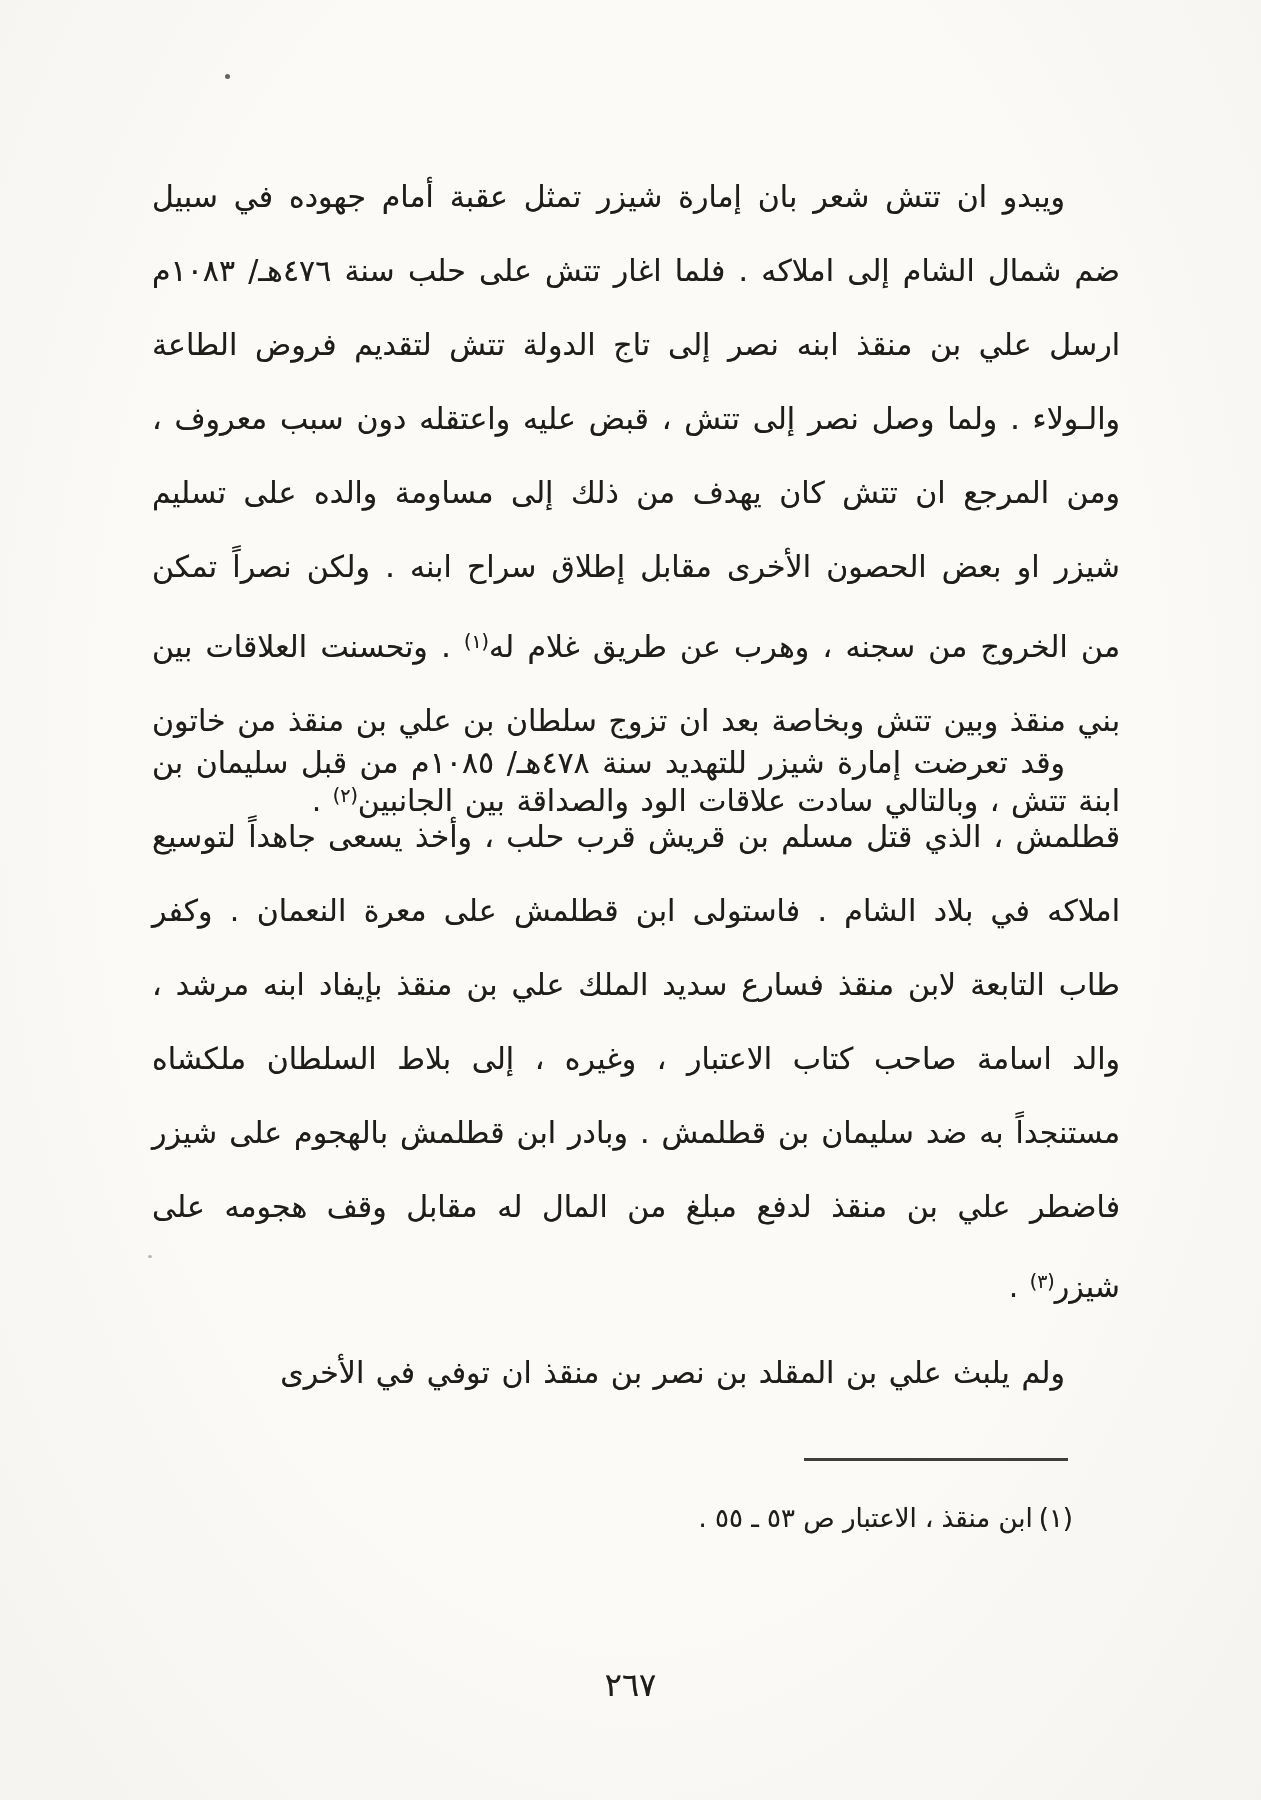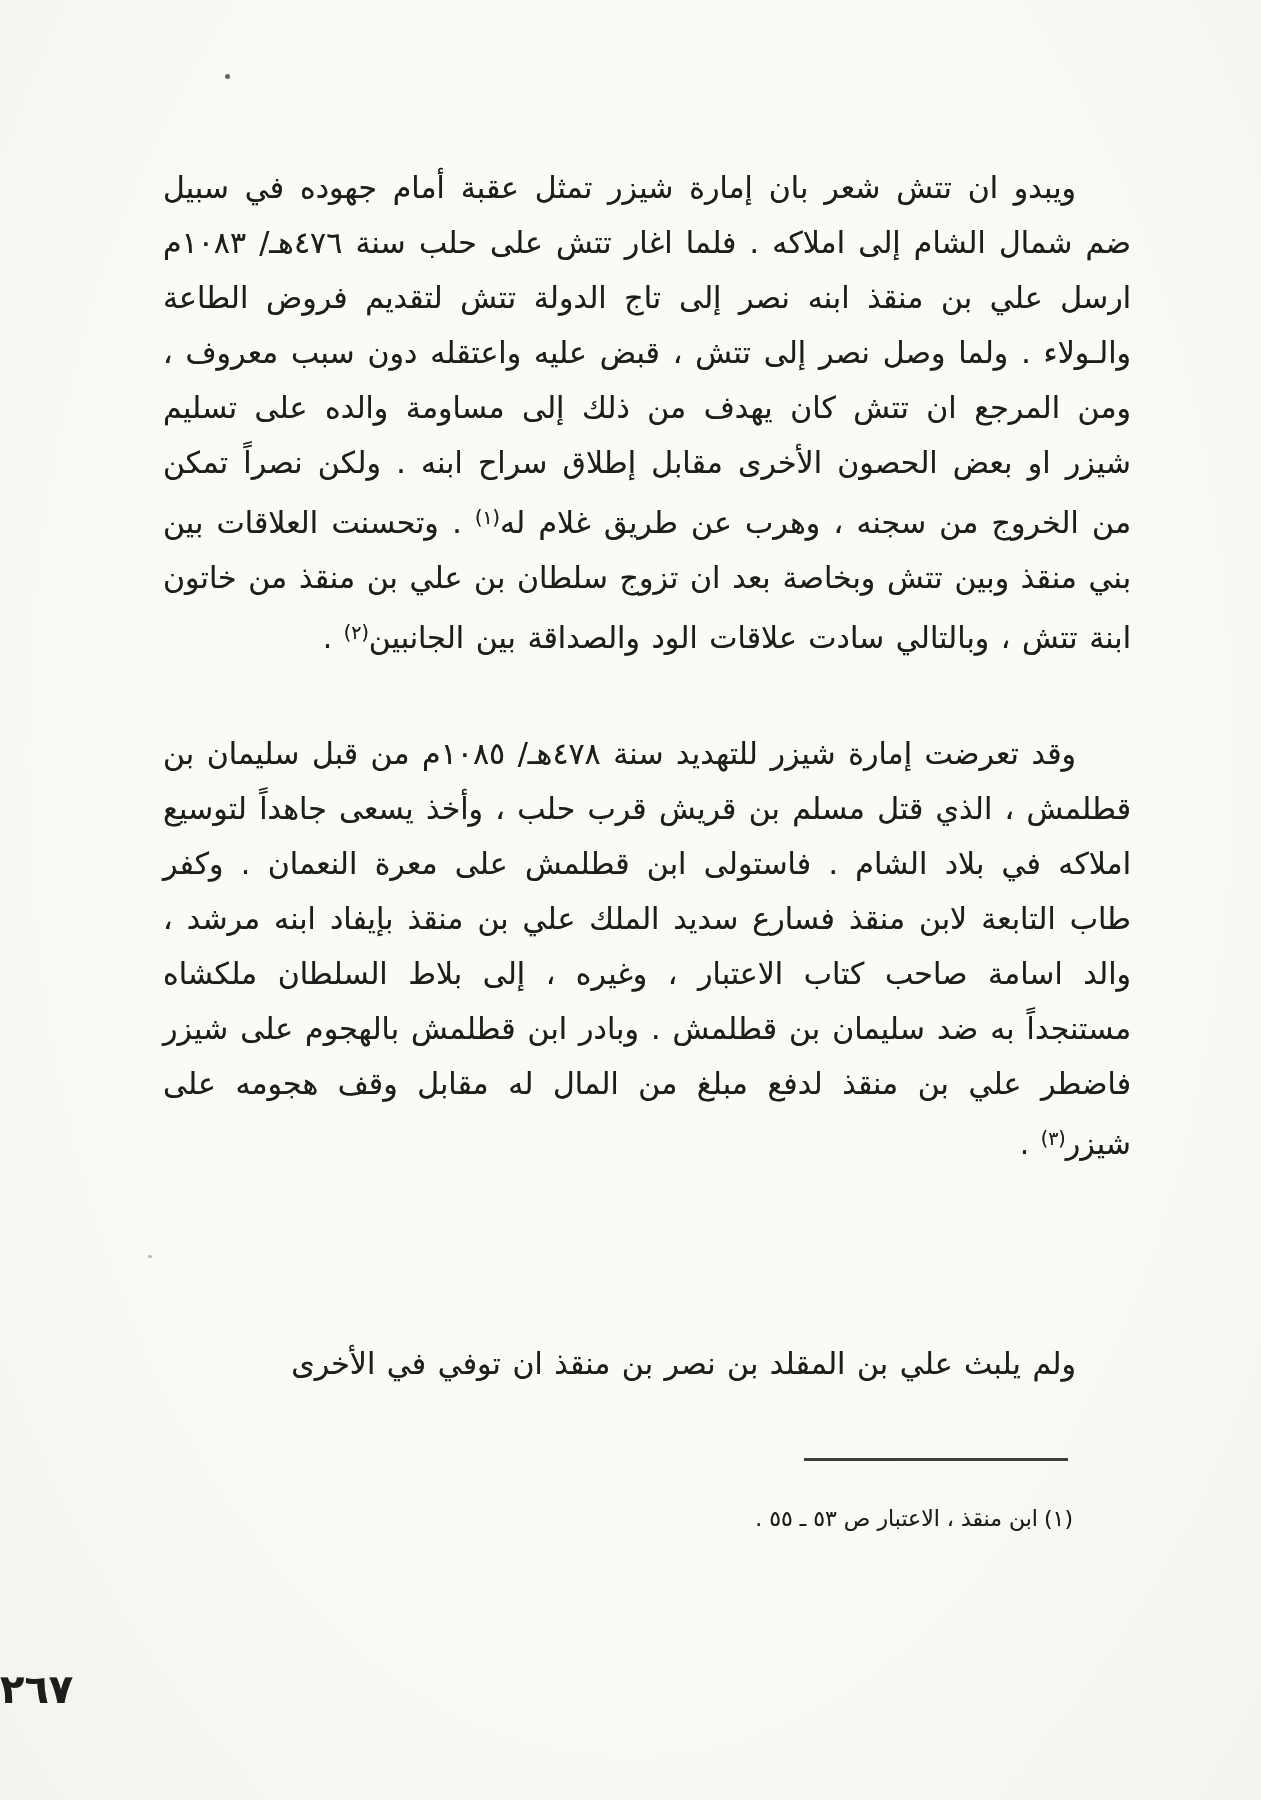"ويبدو ان تتش شعر بان" .body-text p { line-height: 55px -> 74px; right: 130px -> 141px }
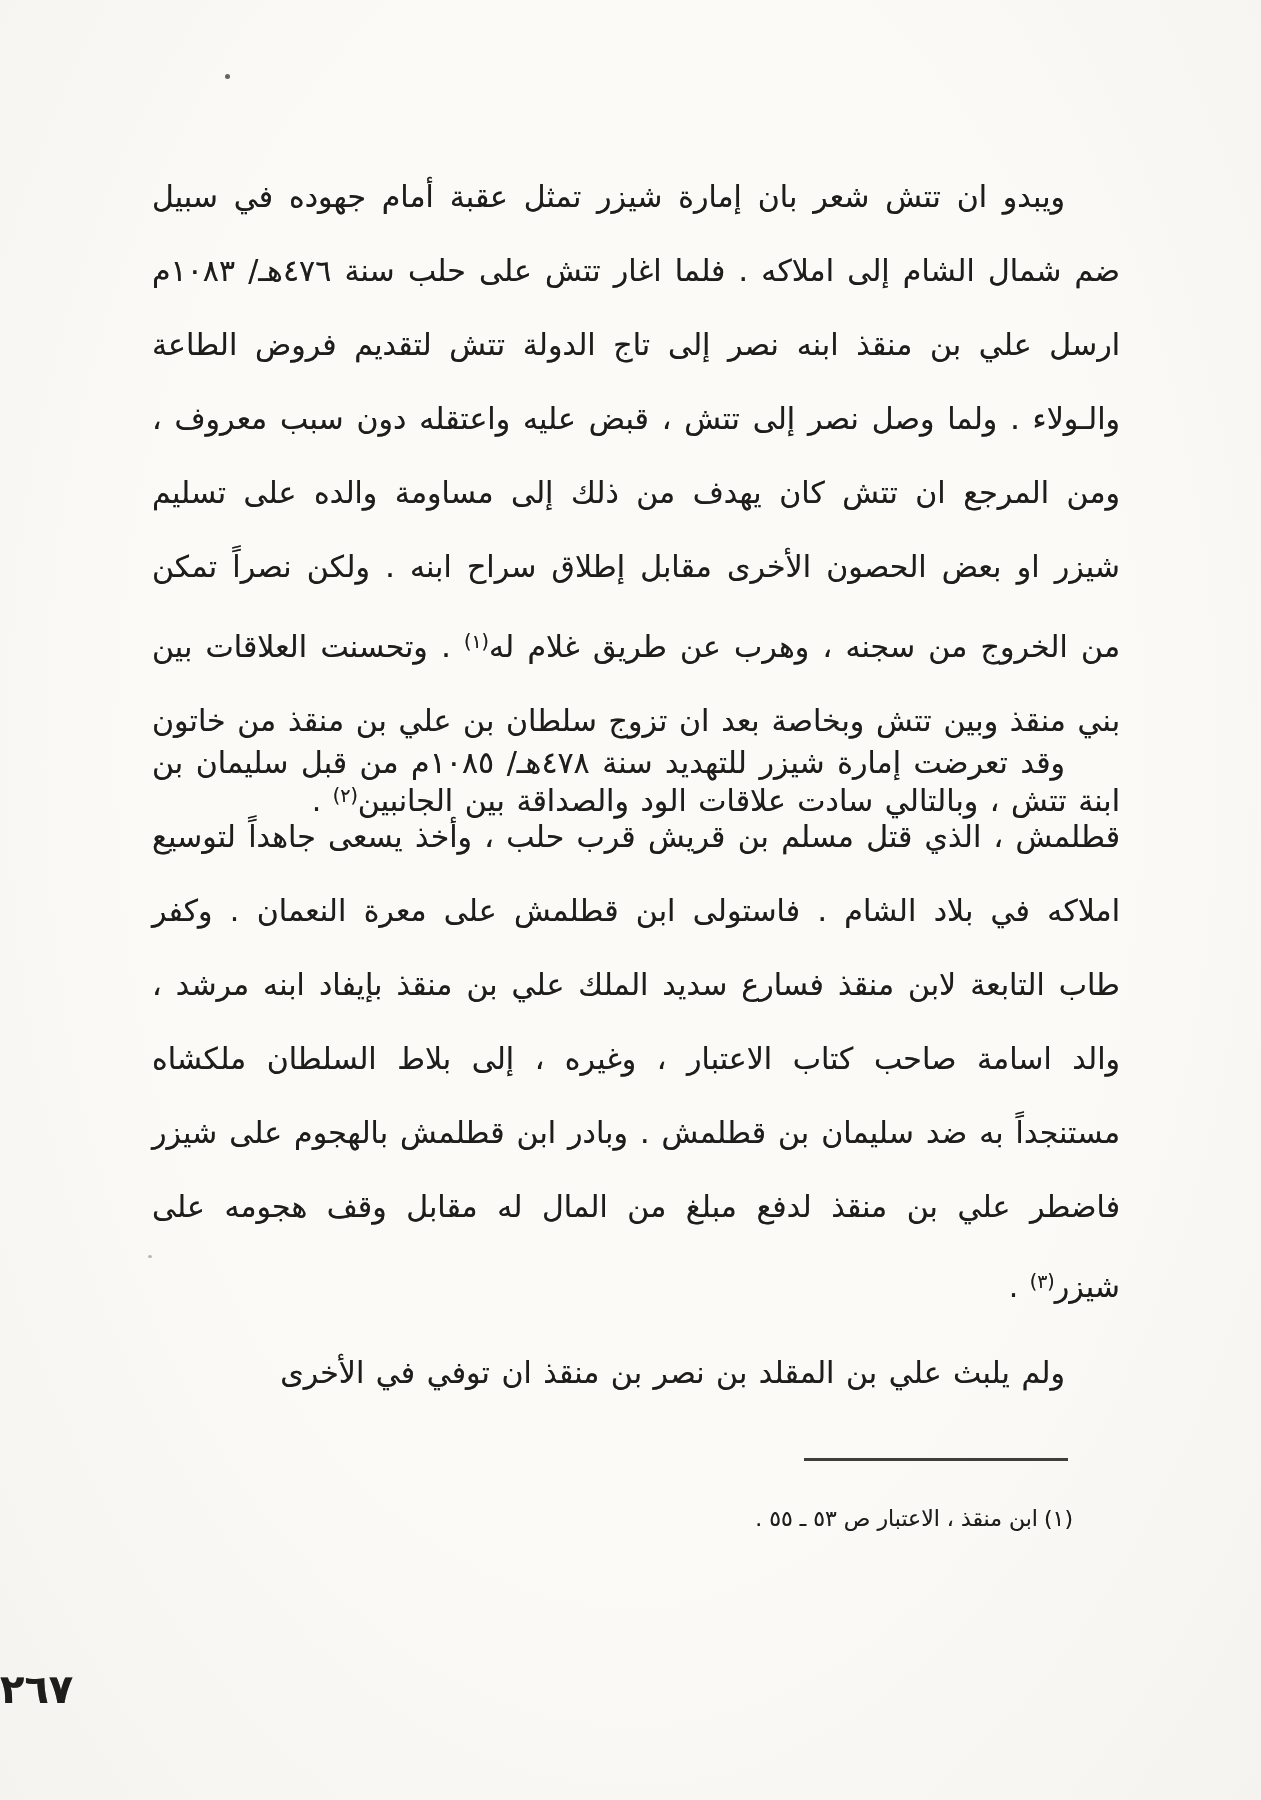"(١)ابن منقذ ، الاعتبار ص" .footnote { font-size: 22px -> 26px }
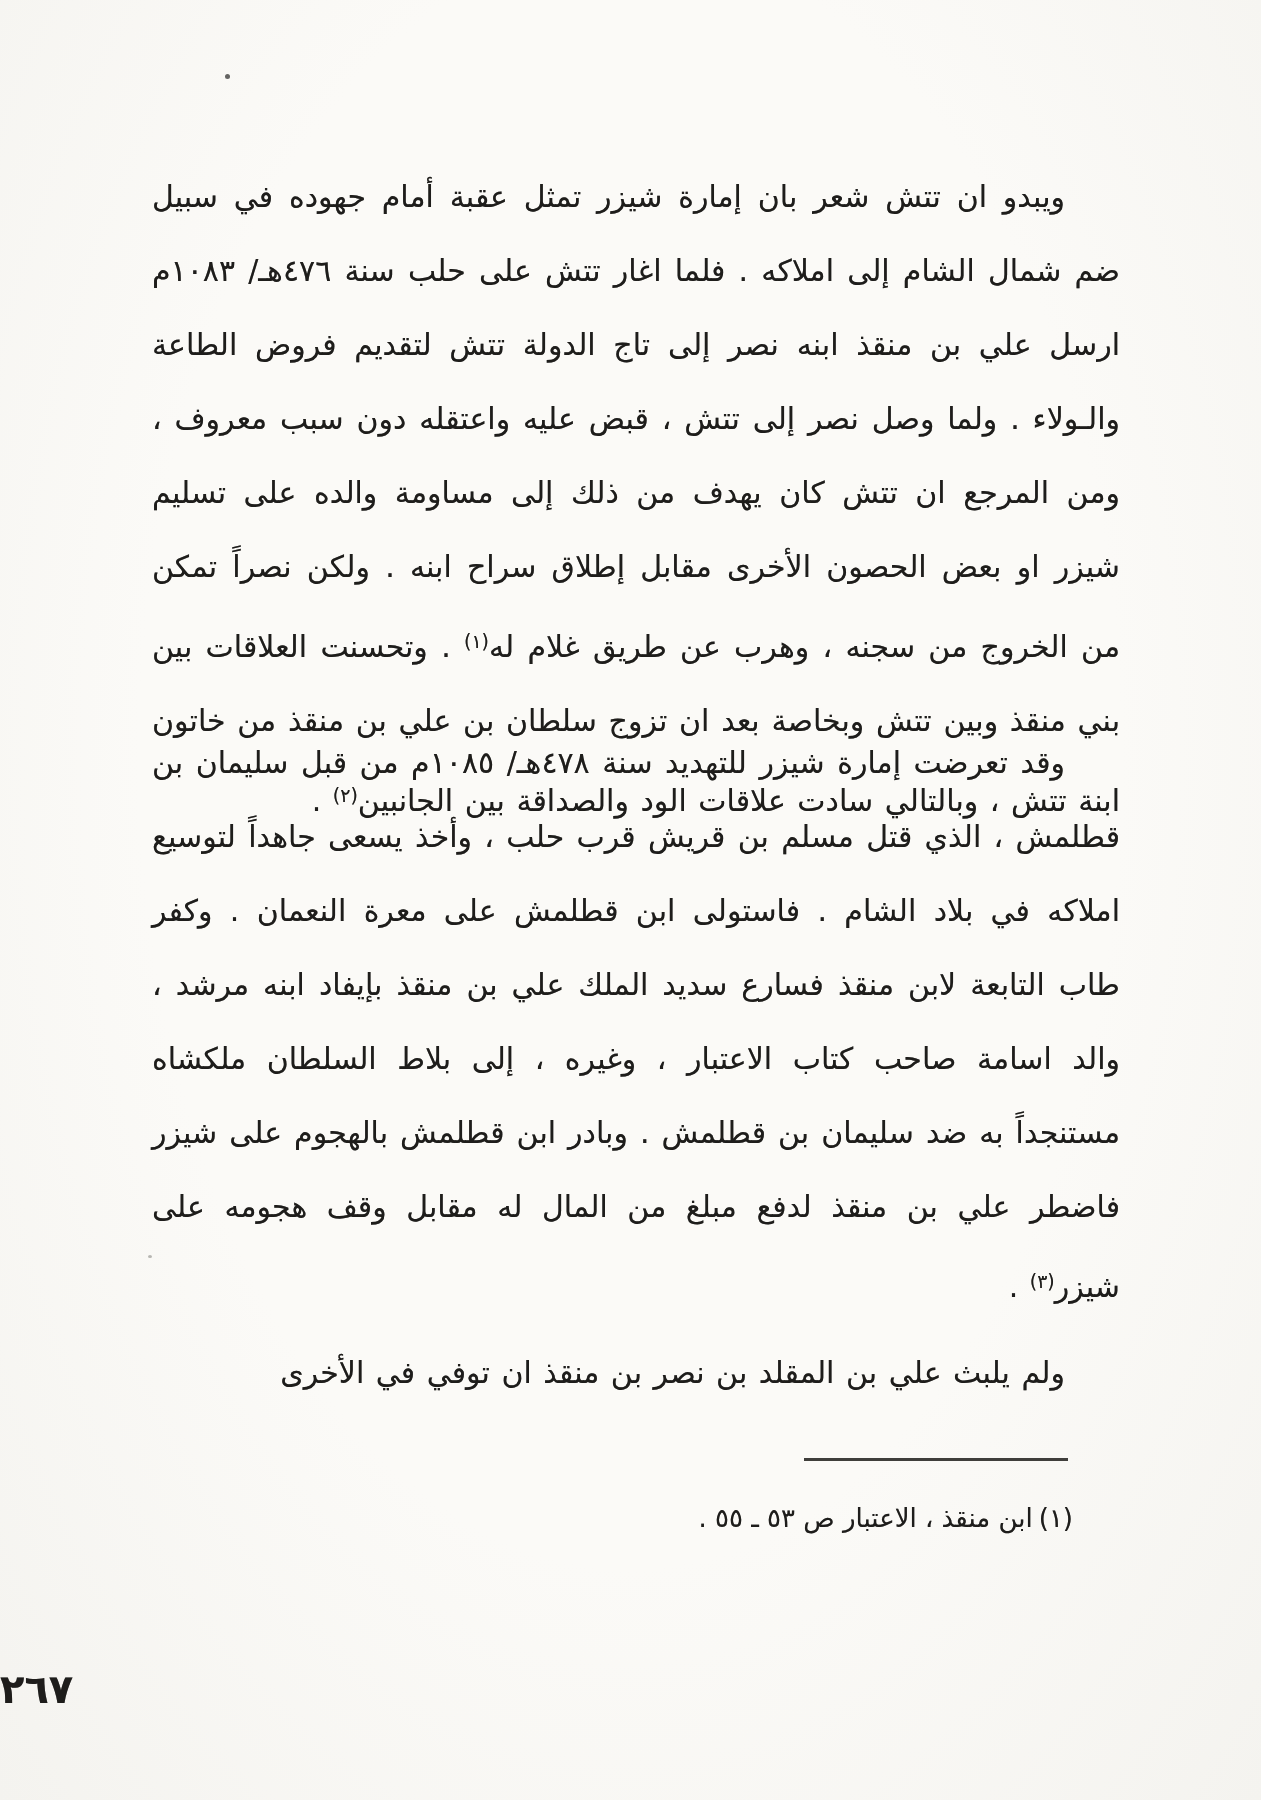"٢٦٧" .page-number { font-size: 40px -> 32px; font-weight: bold -> none; text-align: left -> center }
